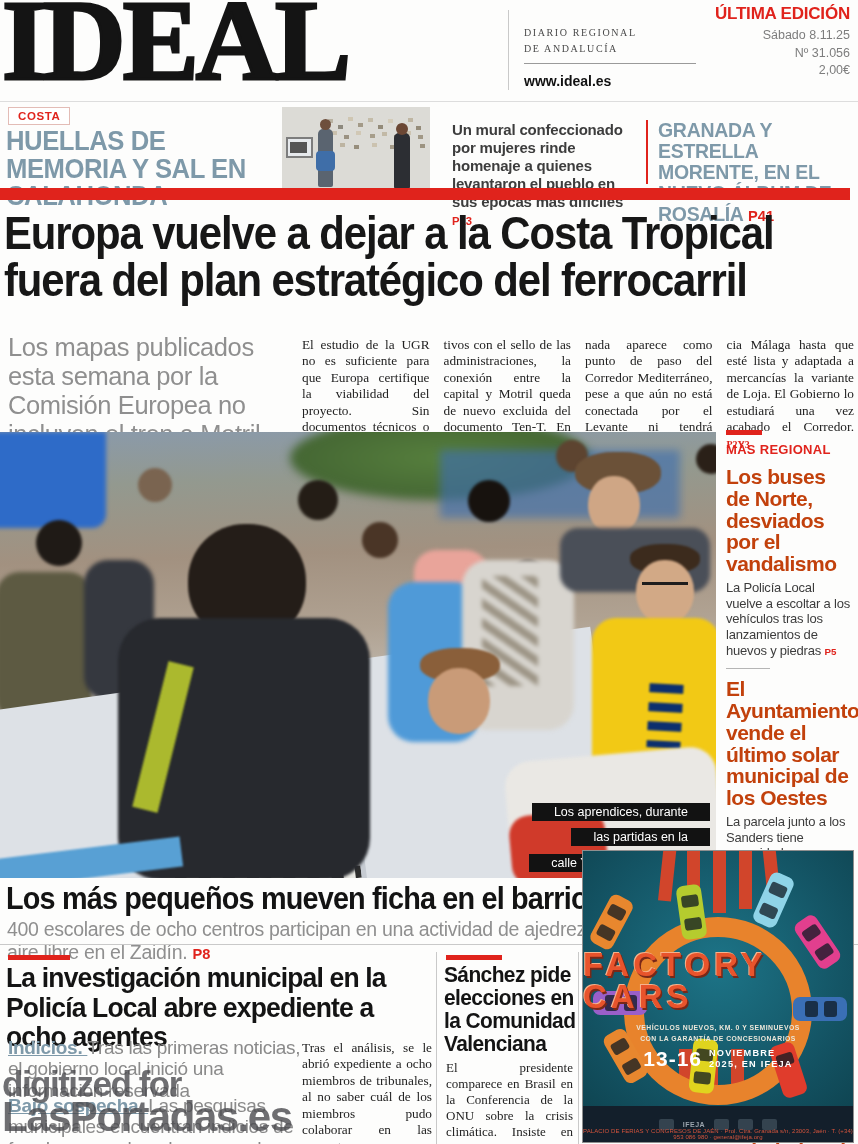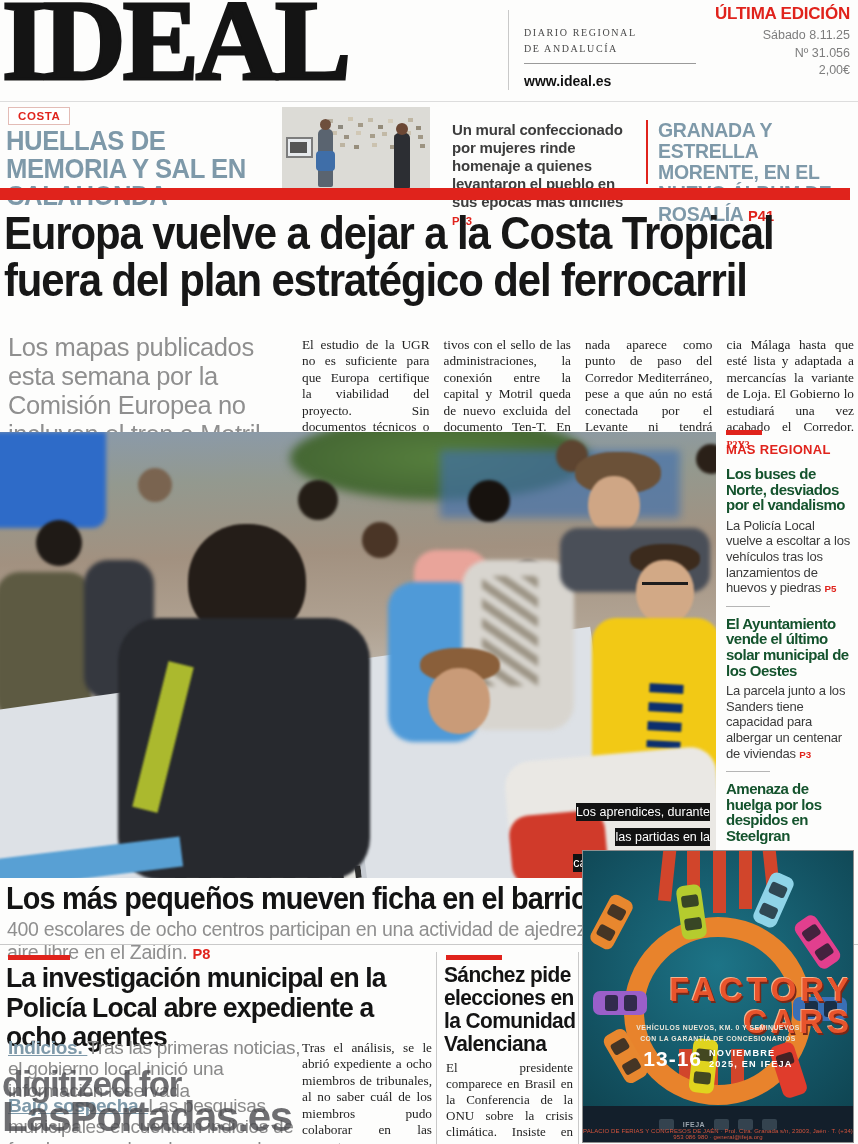"Los buses de Norte, desviados" .sb-hl { color: #14532d -> #c2410c; font-size: 15px -> 21px }
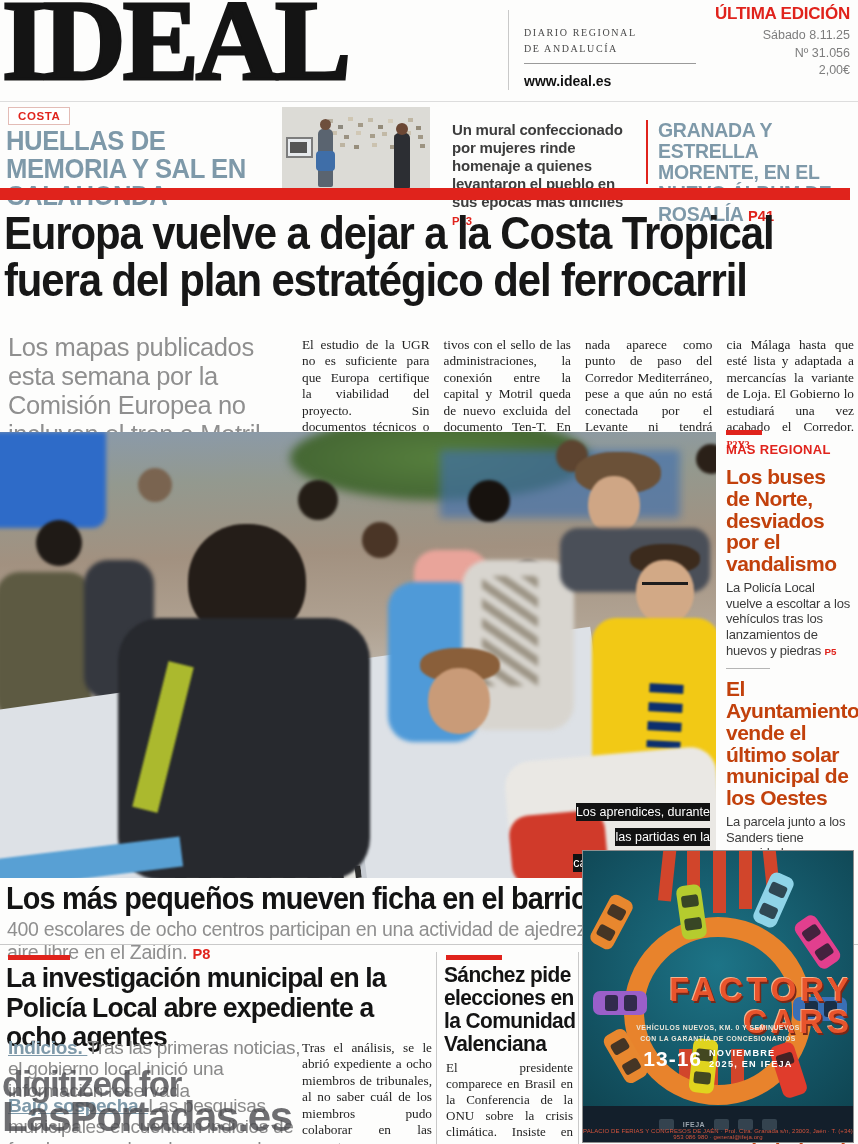"Los aprendices, durante" .caption span.cline { padding: 2px 0 -> 2px 22px }
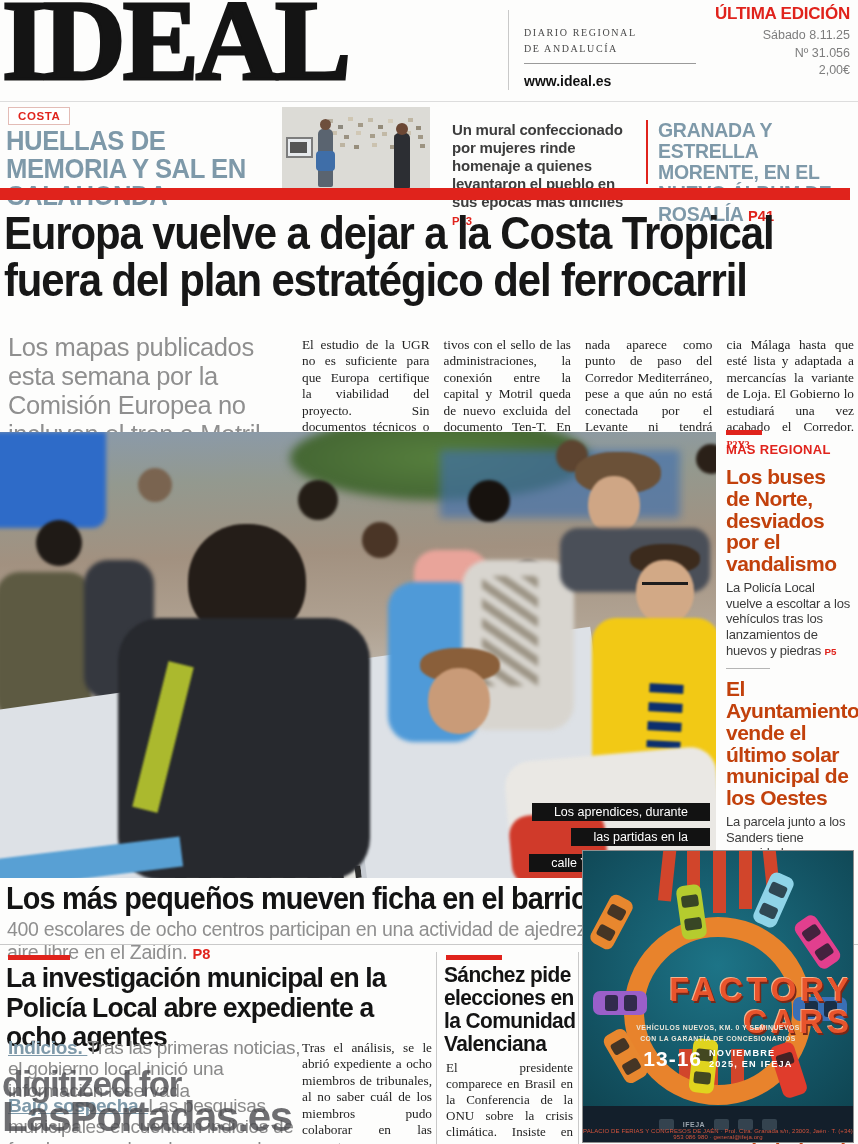"FACTORY" .ad-title { margin-top: 25px -> none; text-align: right -> left }
